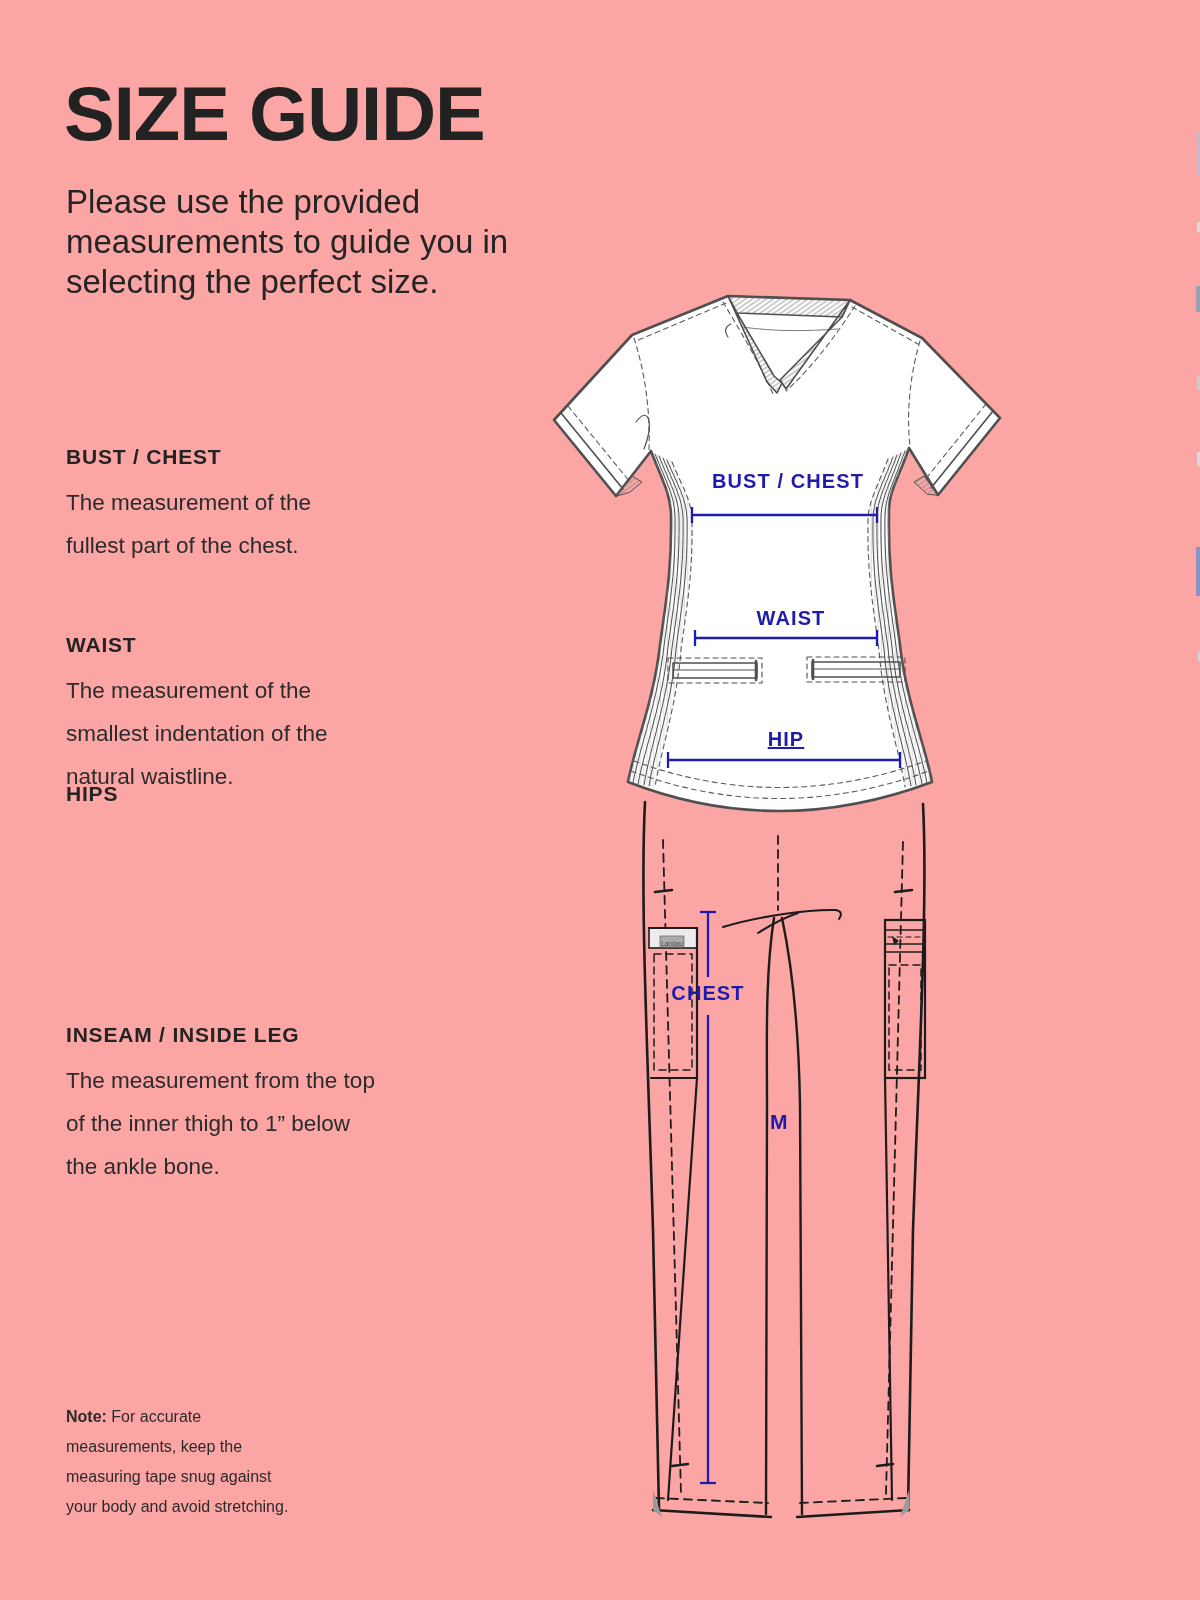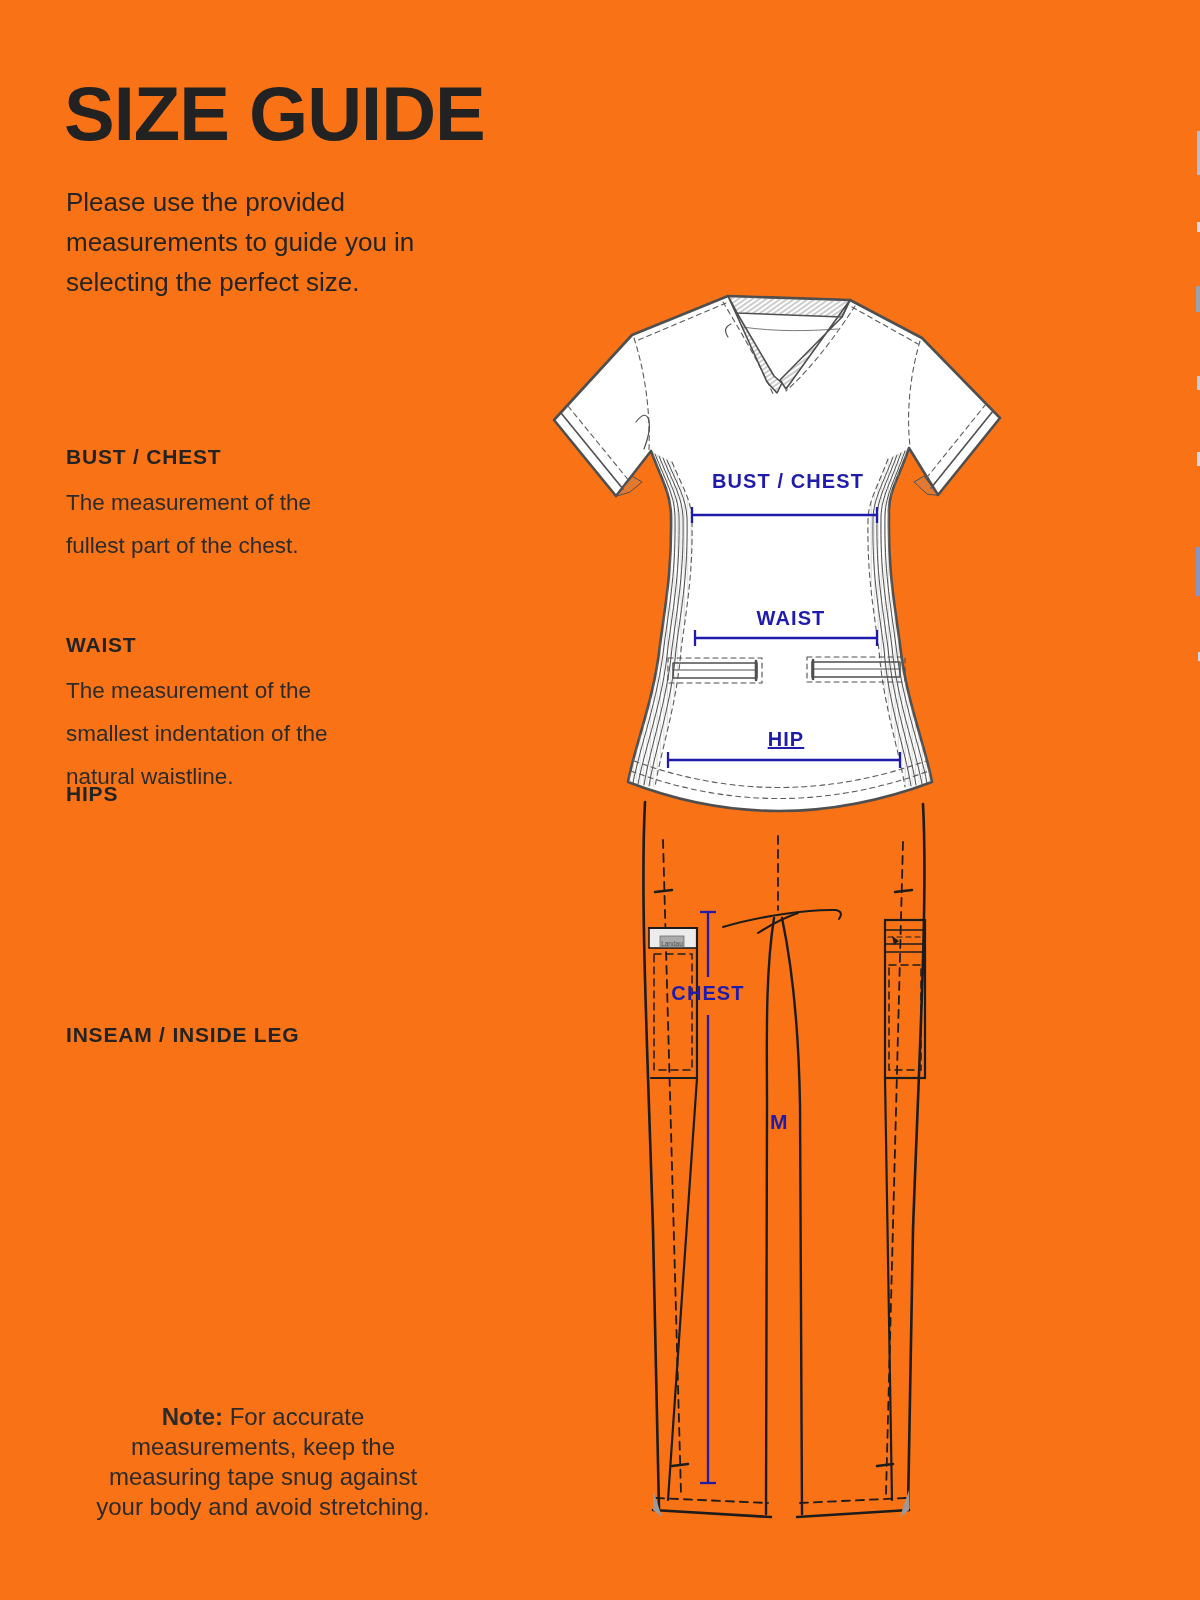"SIZE GUIDE" .page { background: #f97316 -> #fca5a5 }
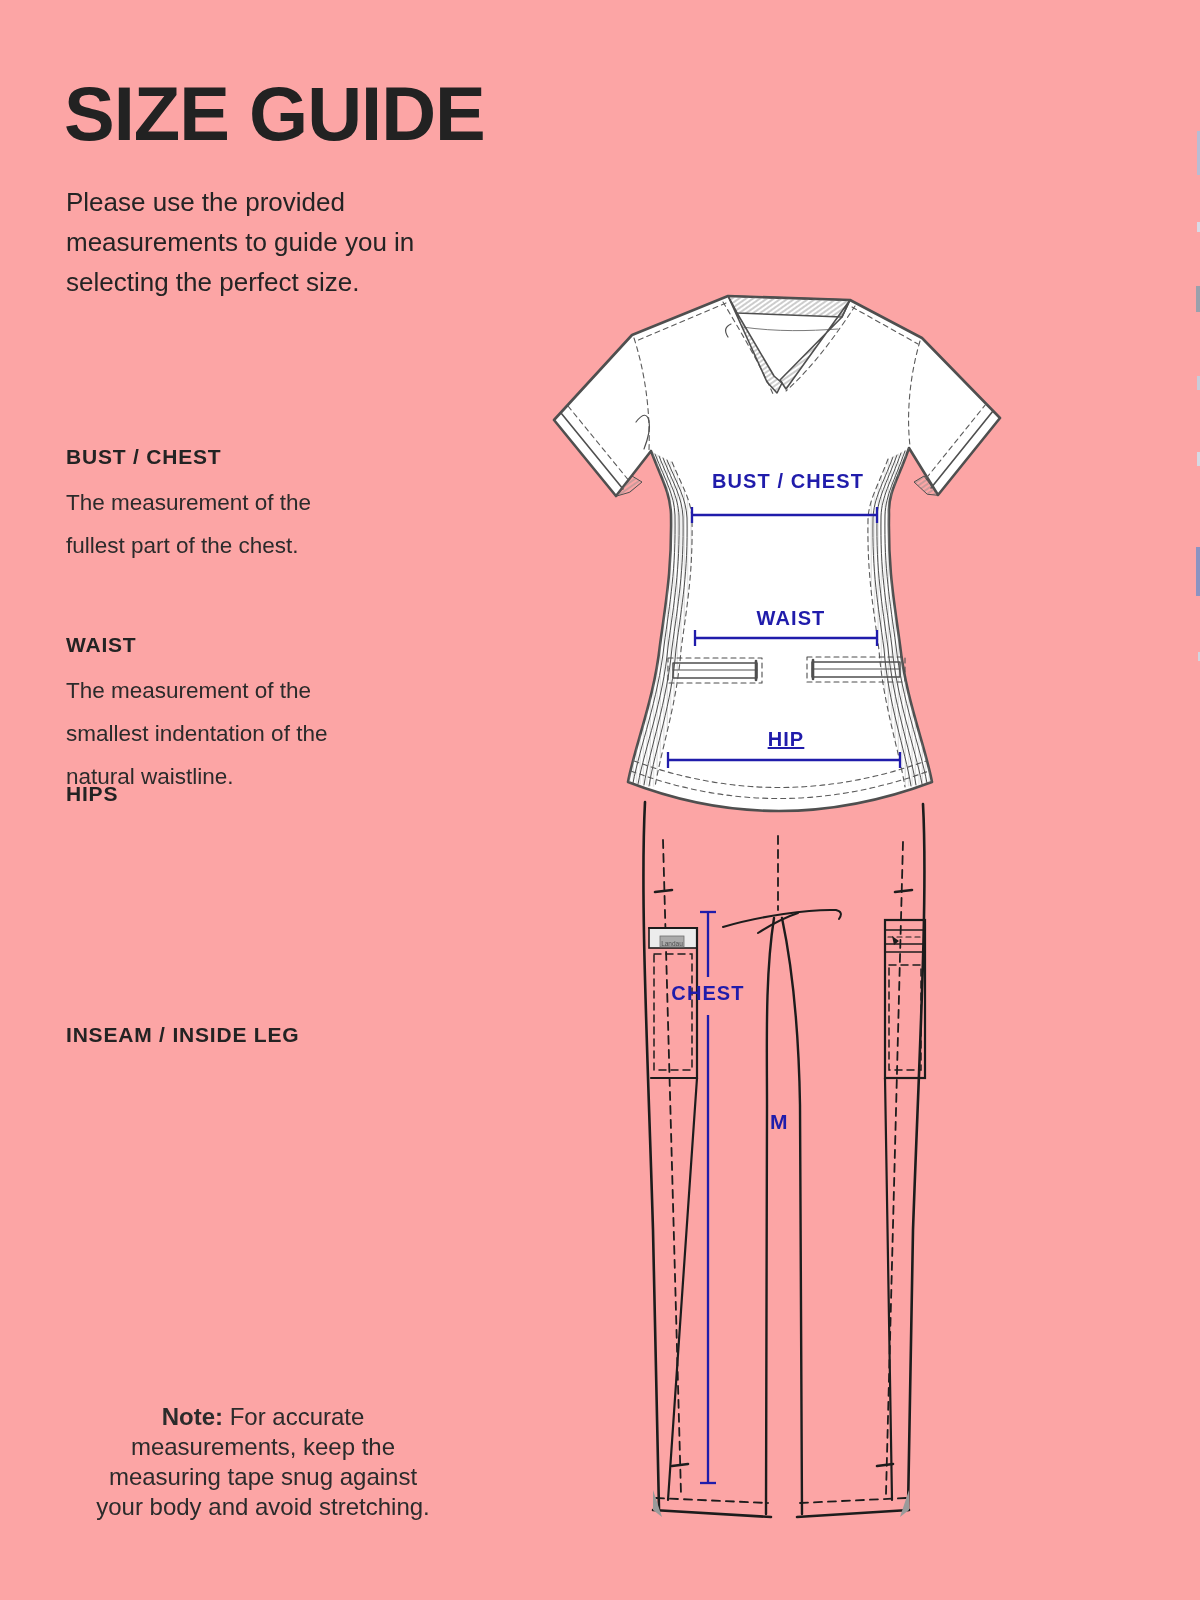"Please use the provided" .intro { font-size: 26px -> 33px }
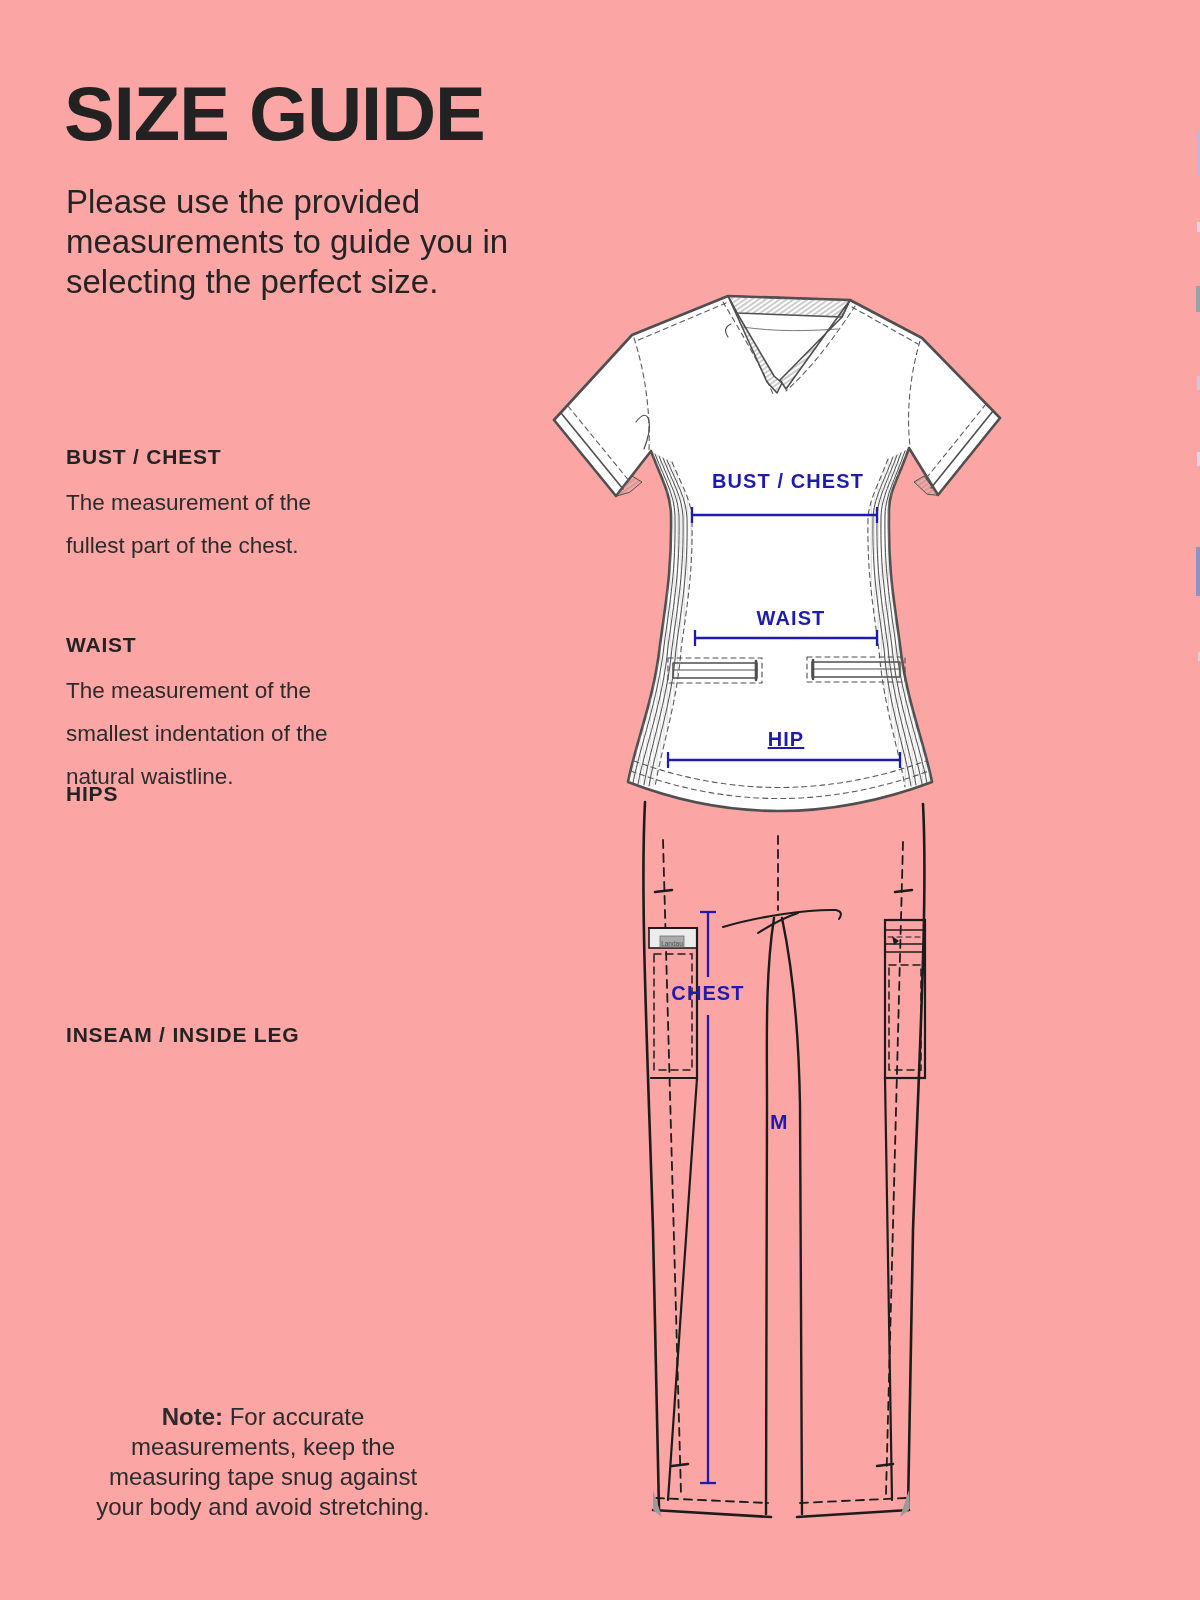"The measurement from the top" p { html: none -> <p>The measurement from the top of the inner thigh to 1” below the ankle bone.</p> }
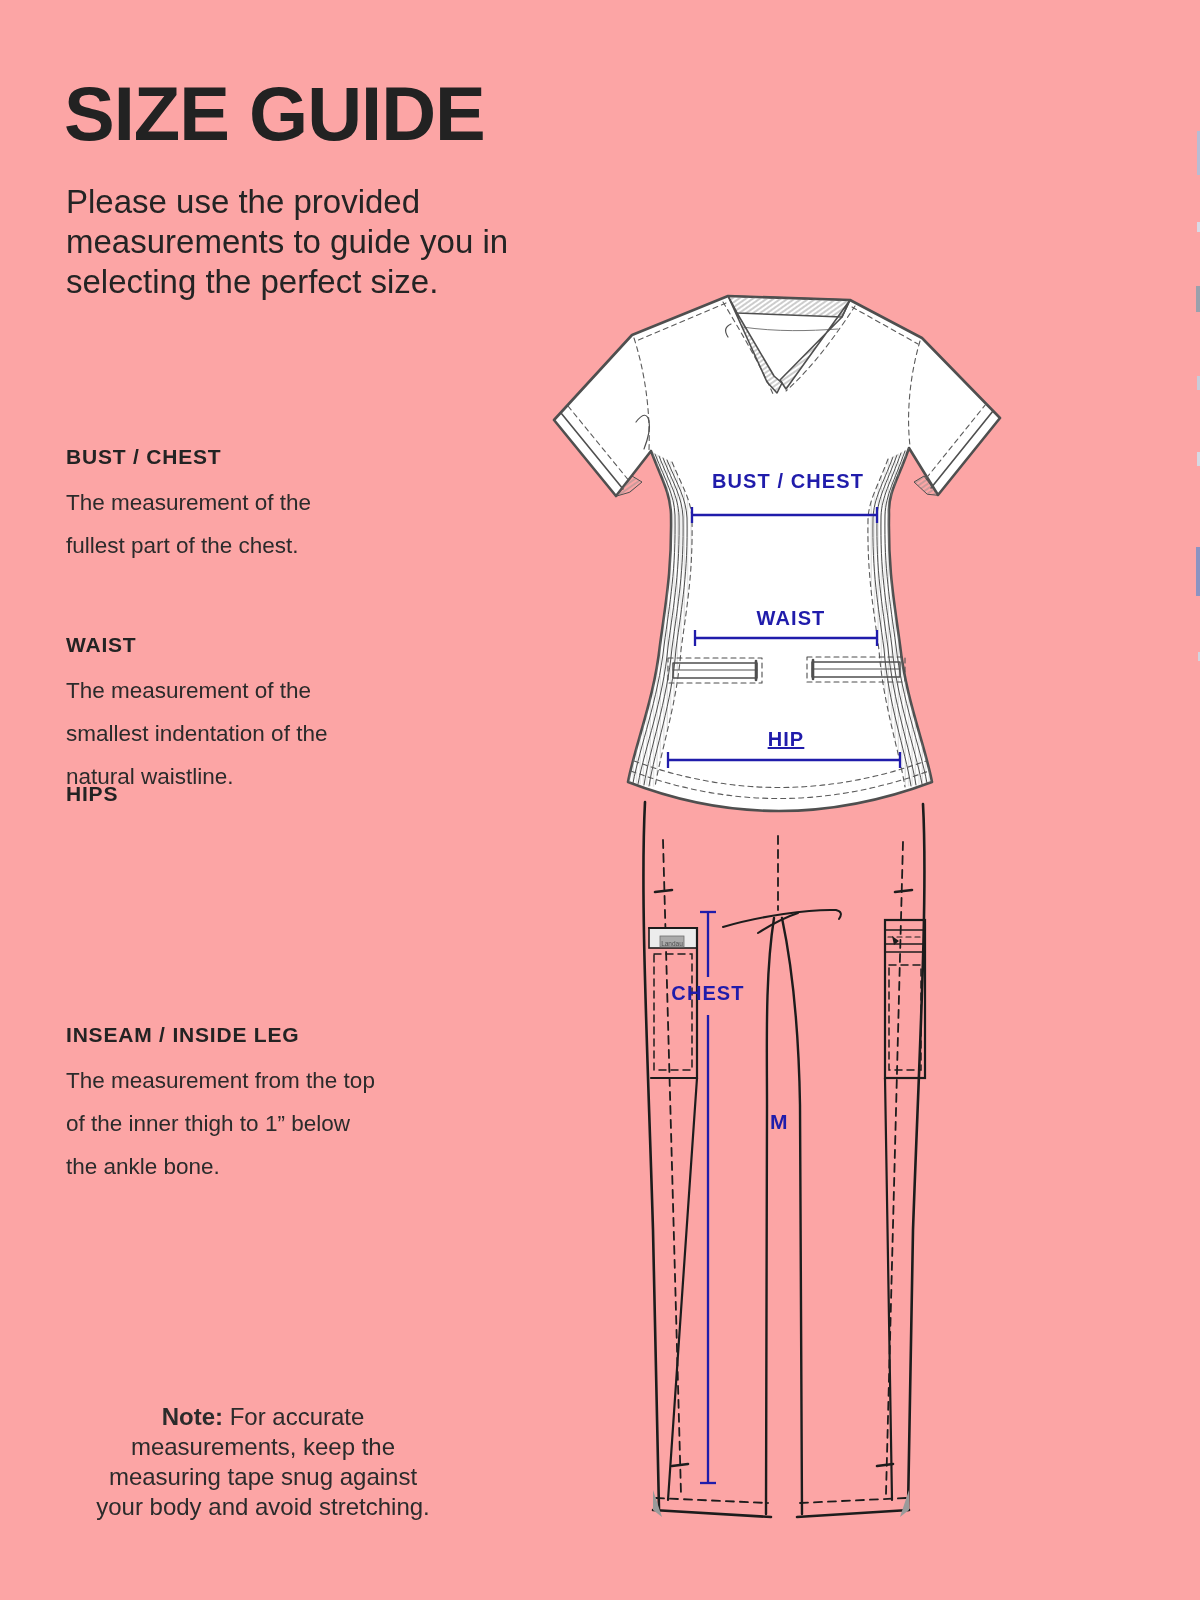"Note: For accurate" .note { font-size: 24px -> 16px; left: 83px -> 66px; text-align: center -> none }
